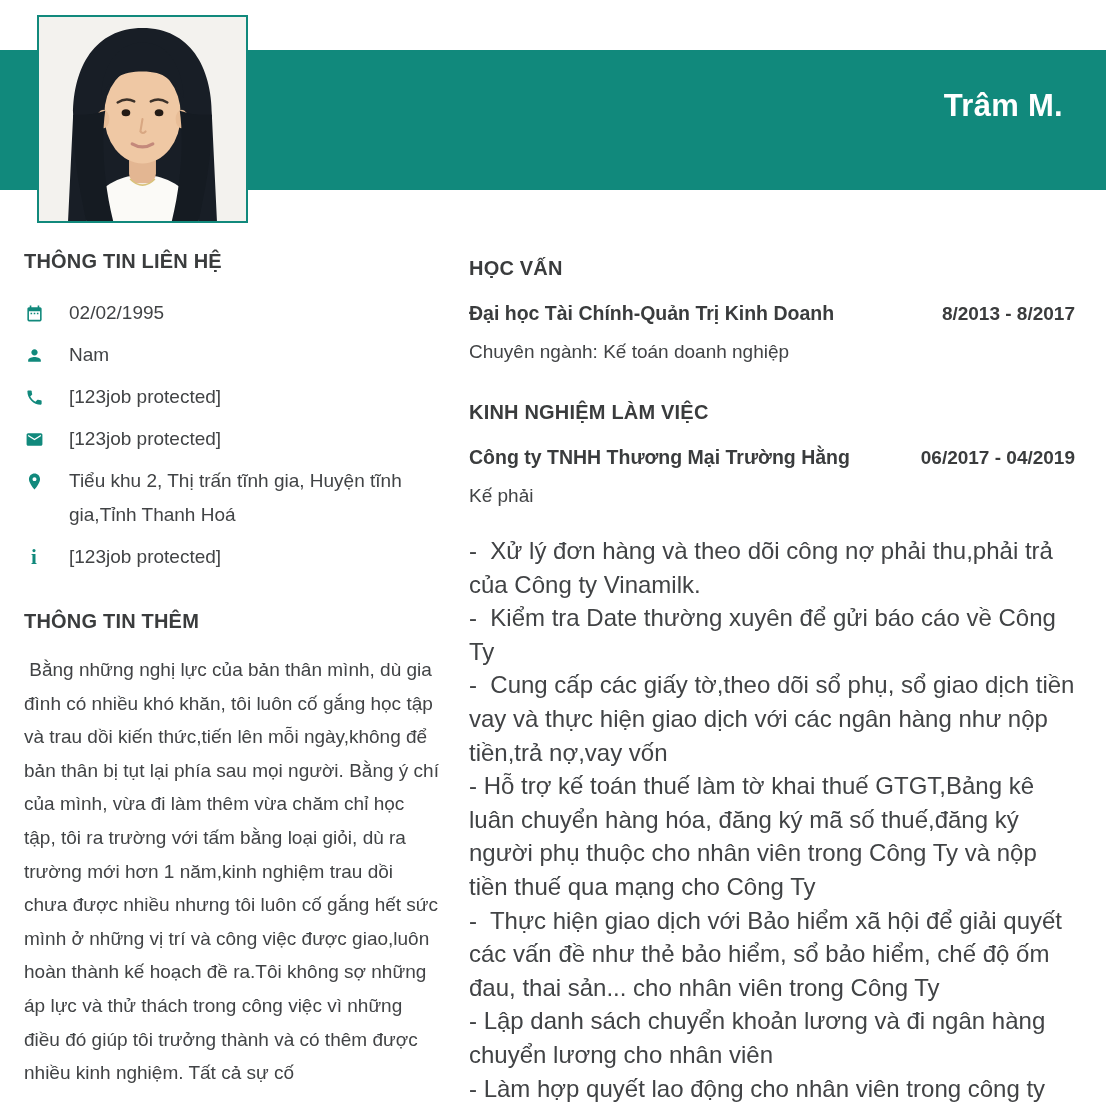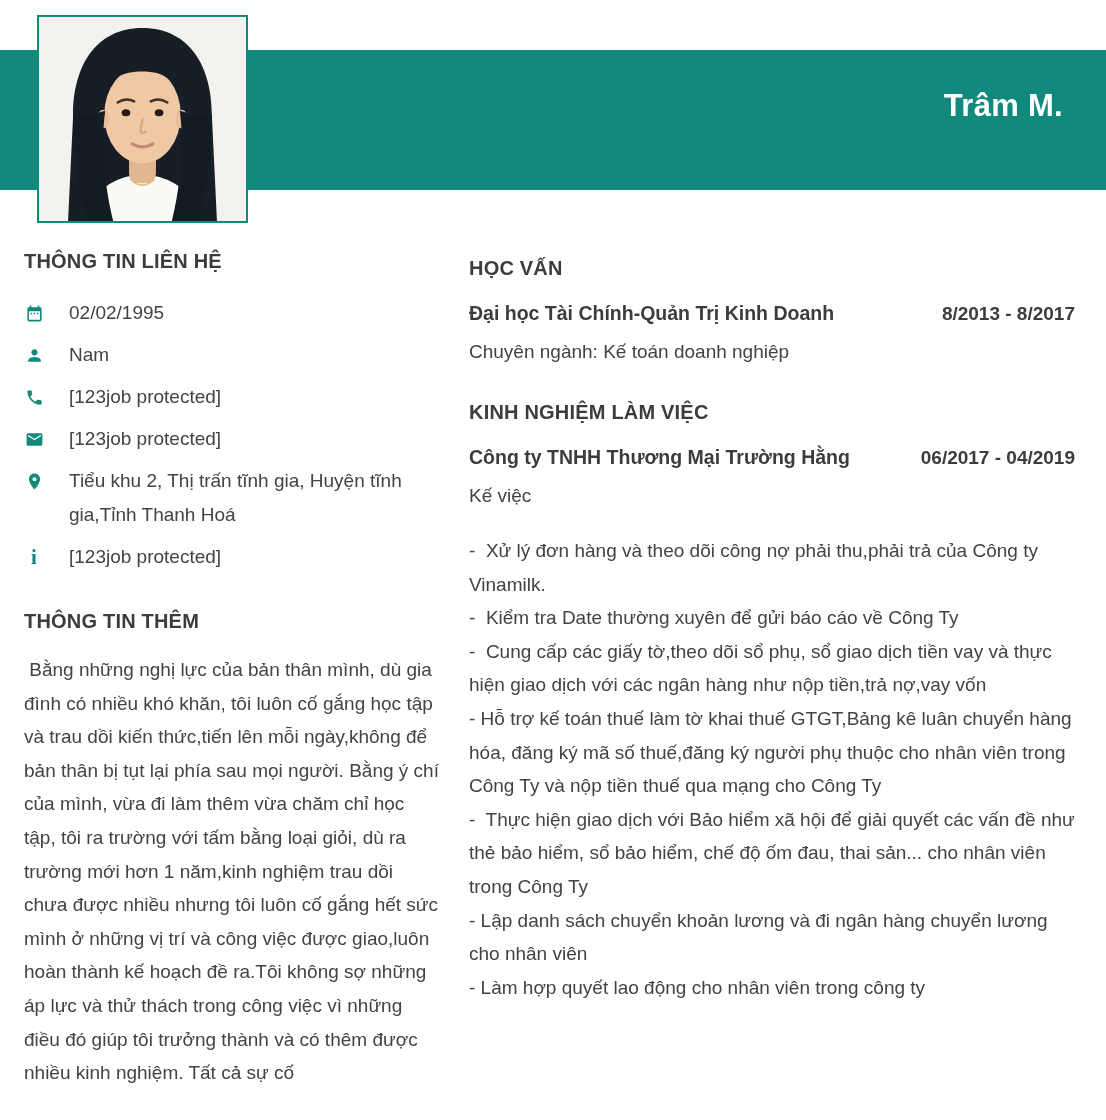"Kế việc" div.entry-detail { text: việc -> phải }
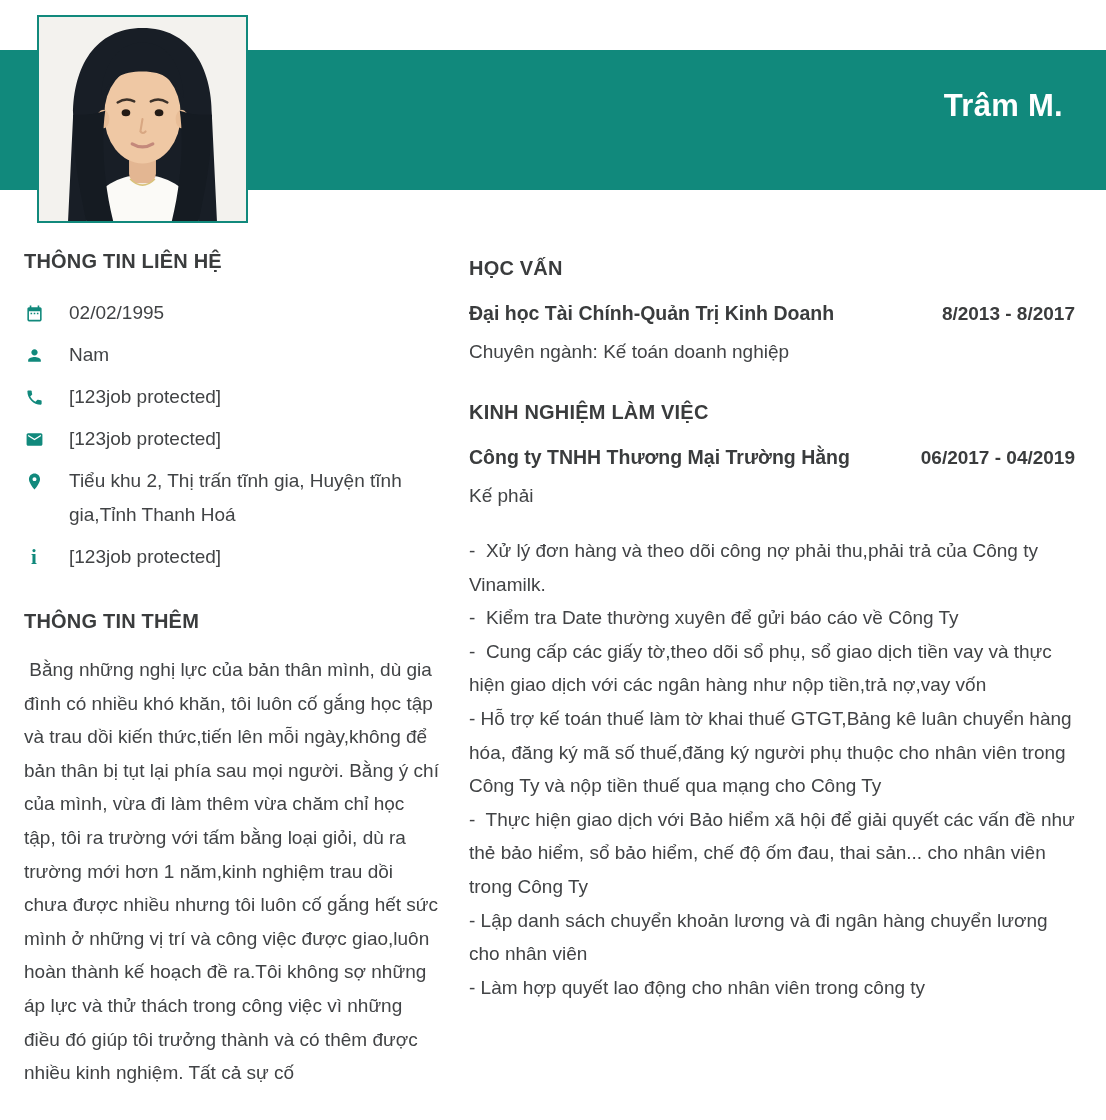"- Xử lý đơn hàng" .bullet { font-size: 19px -> 24px }
